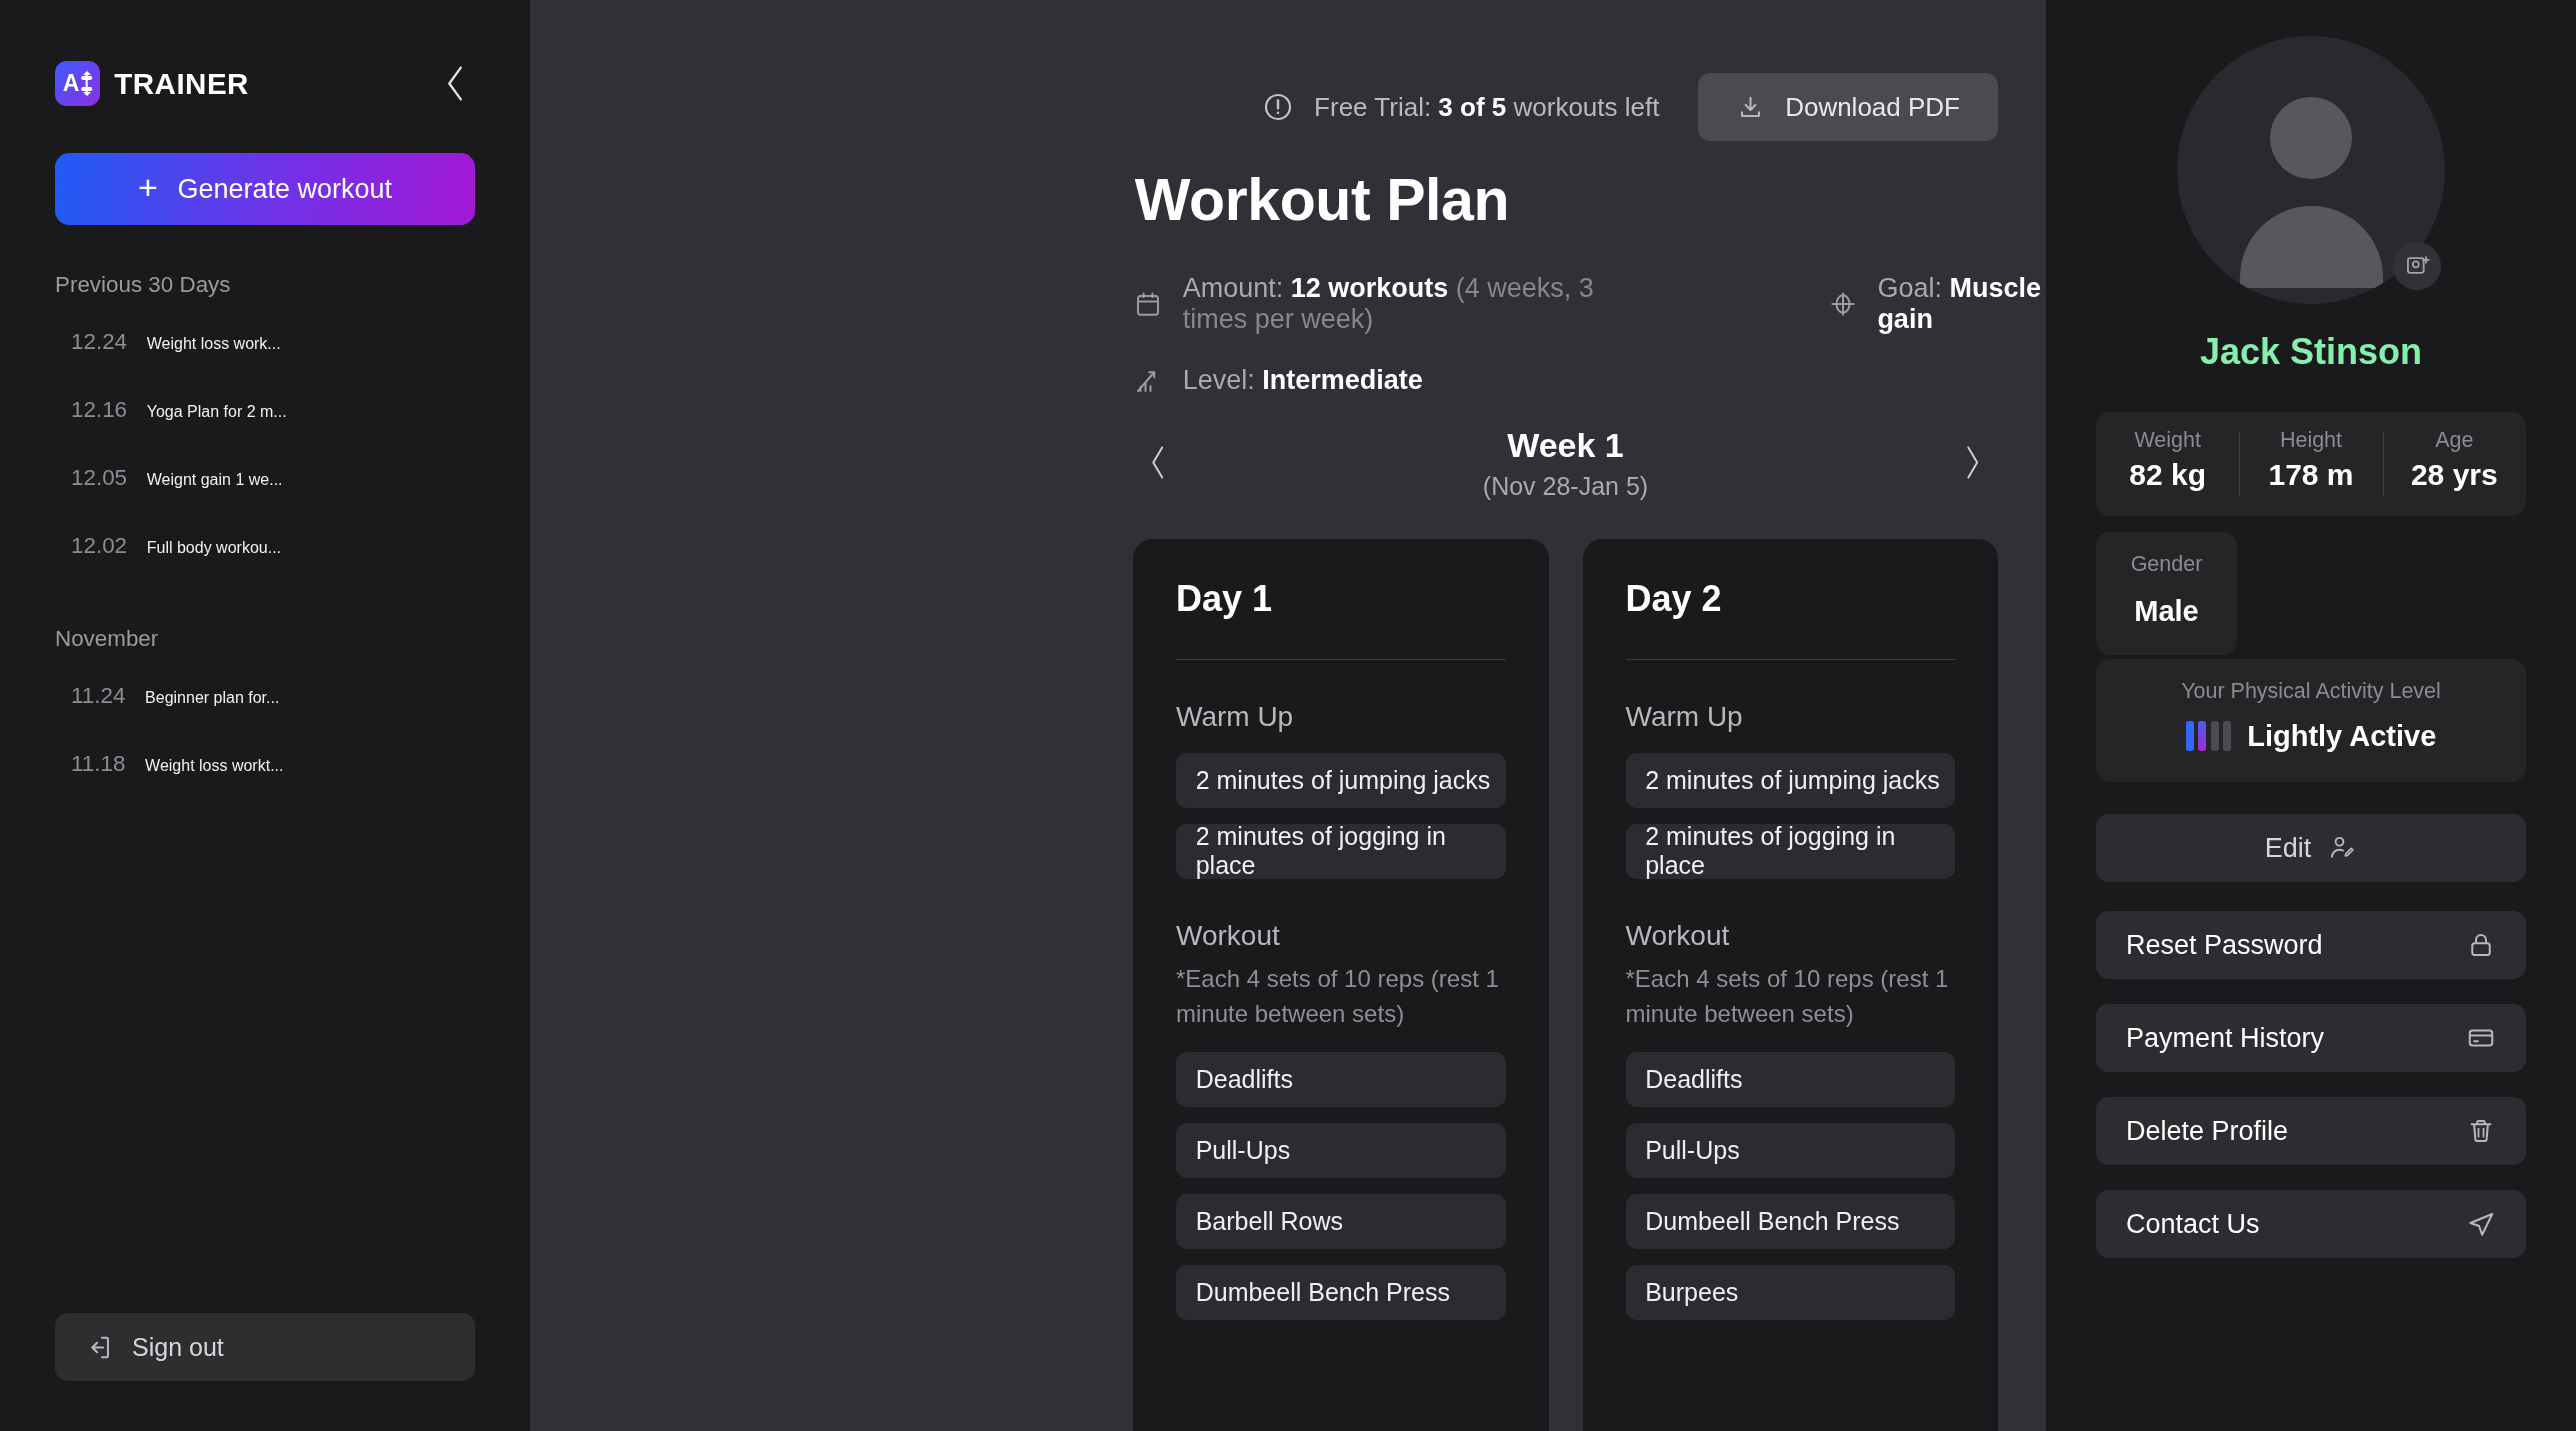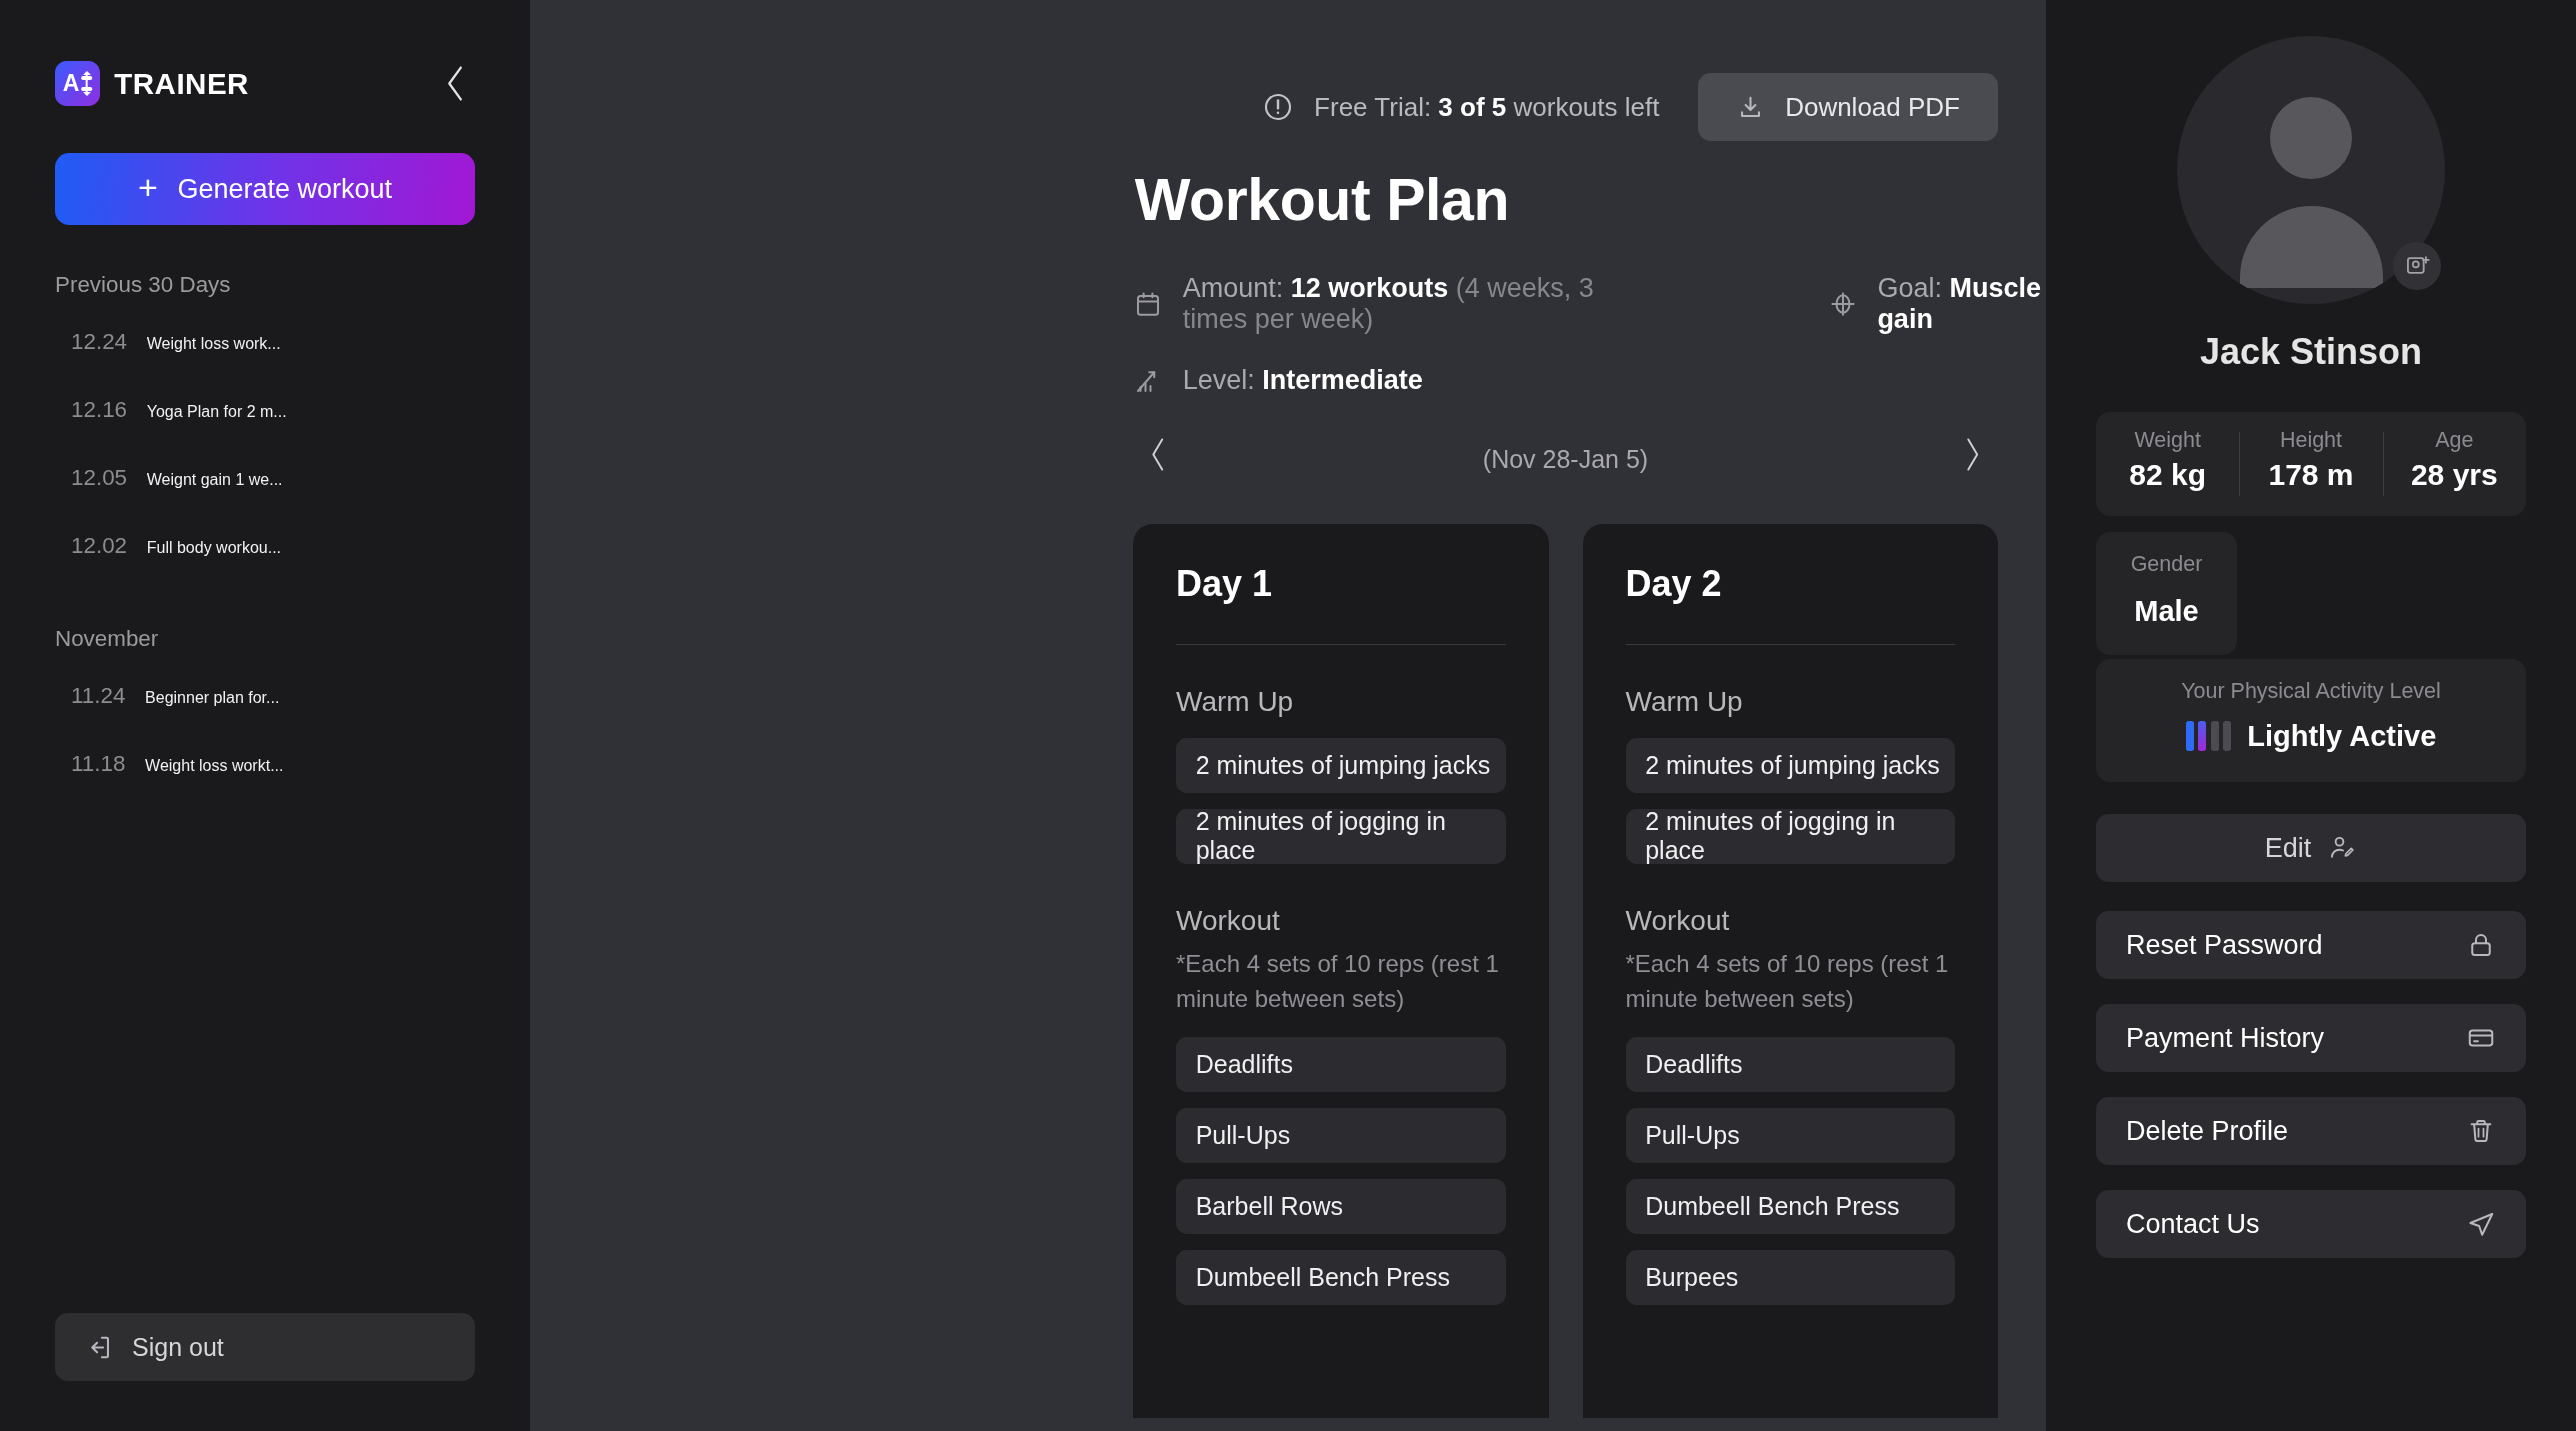"Jack Stinson" .prof-name { color: #e5e5e5 -> #86efac }
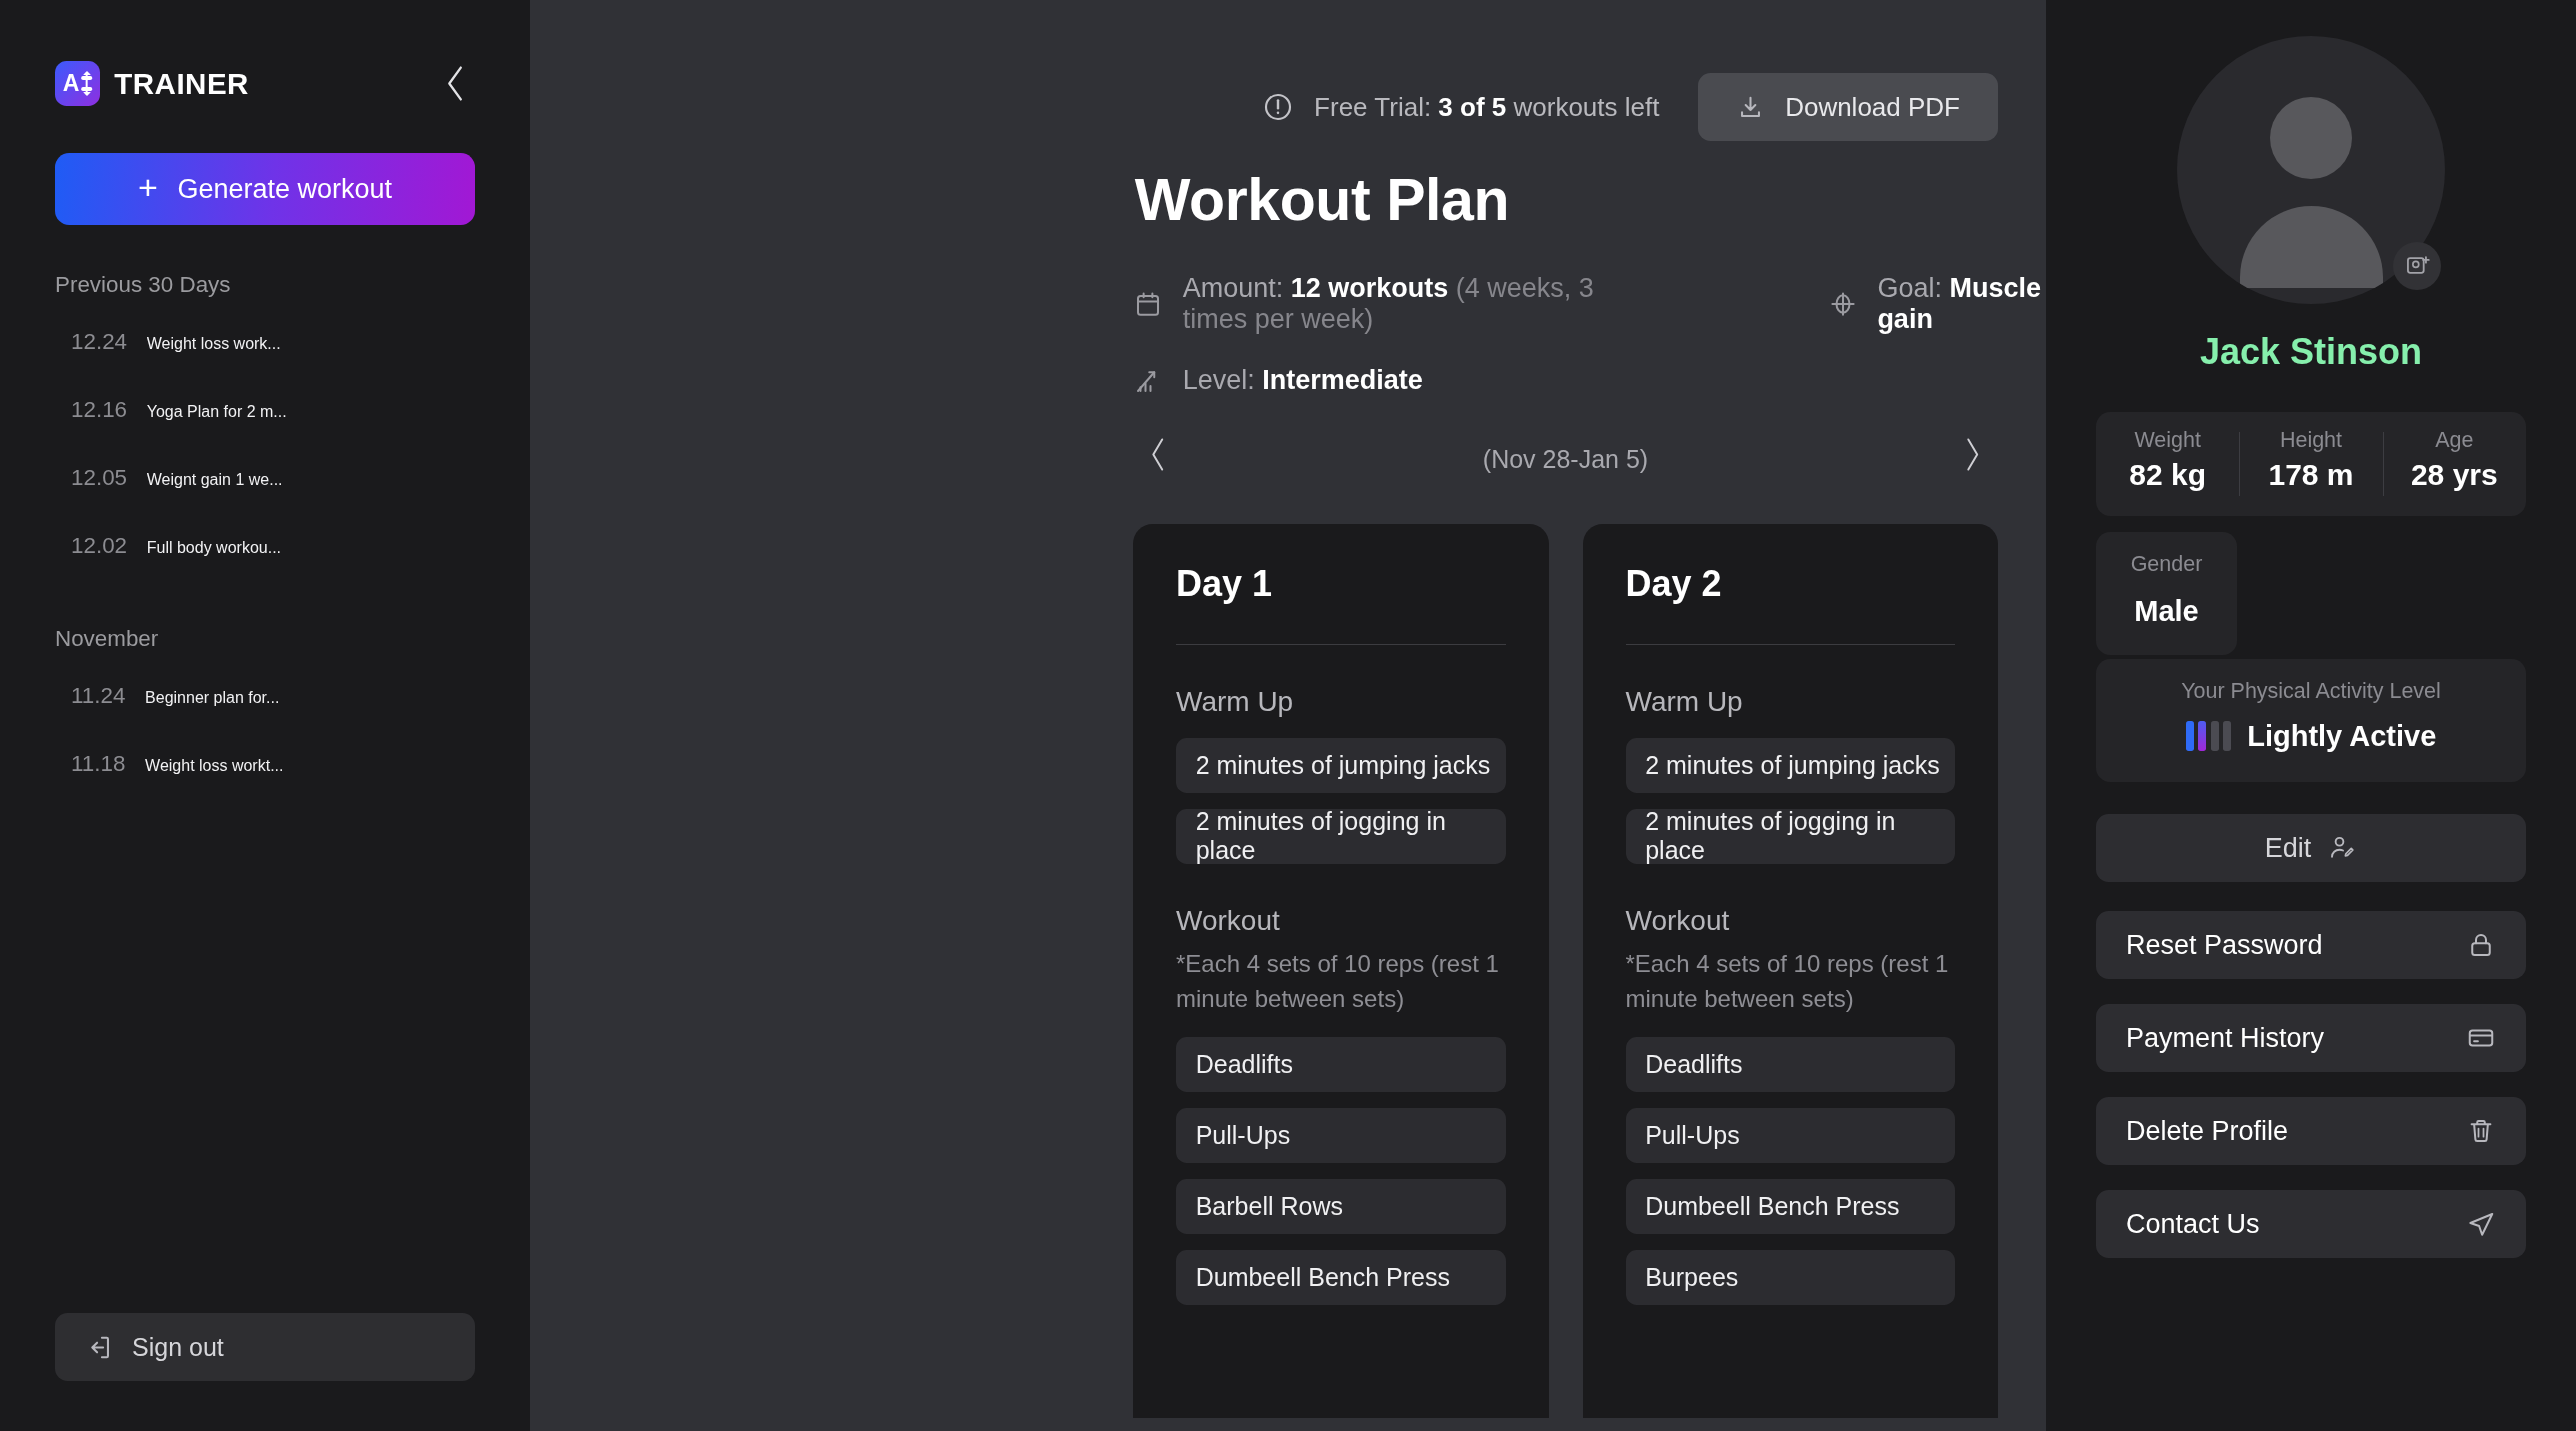"Week 1" div.wk-title { html: none -> <div>Week 1</div> }
